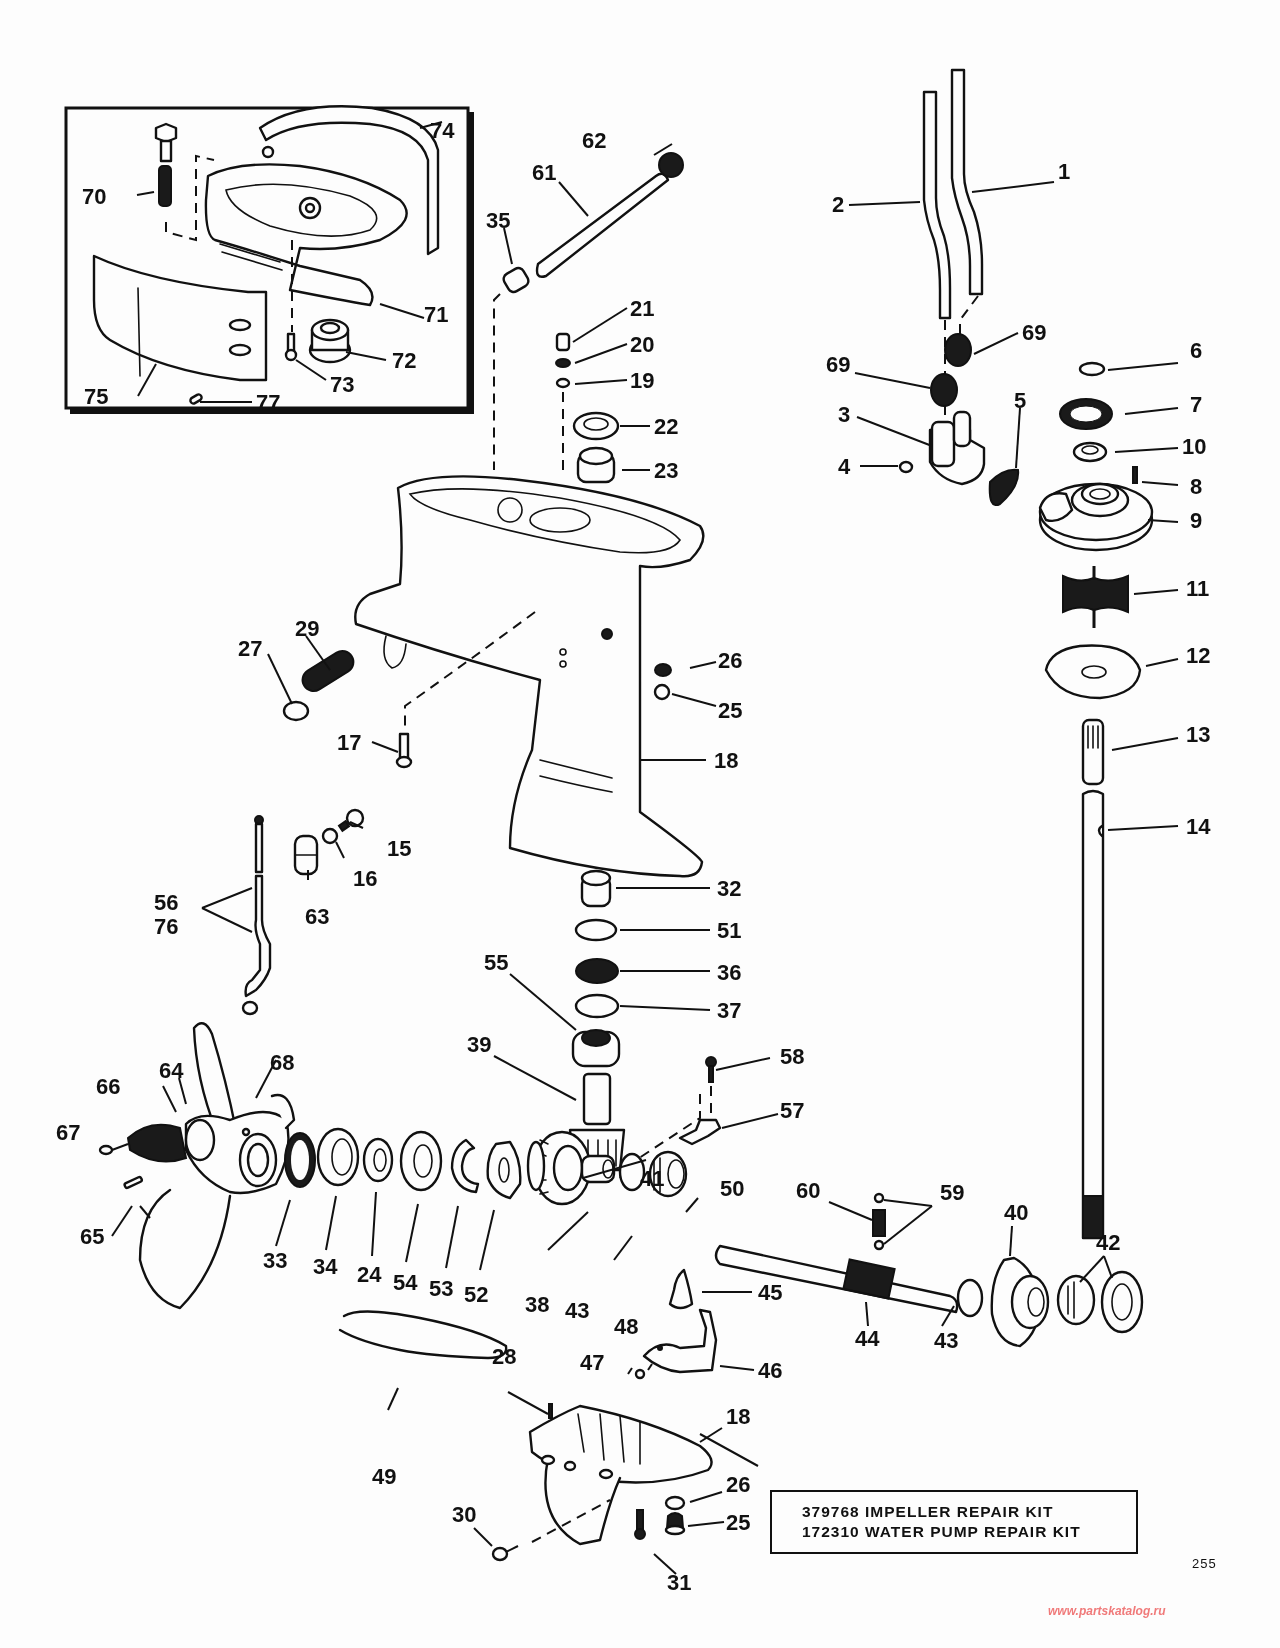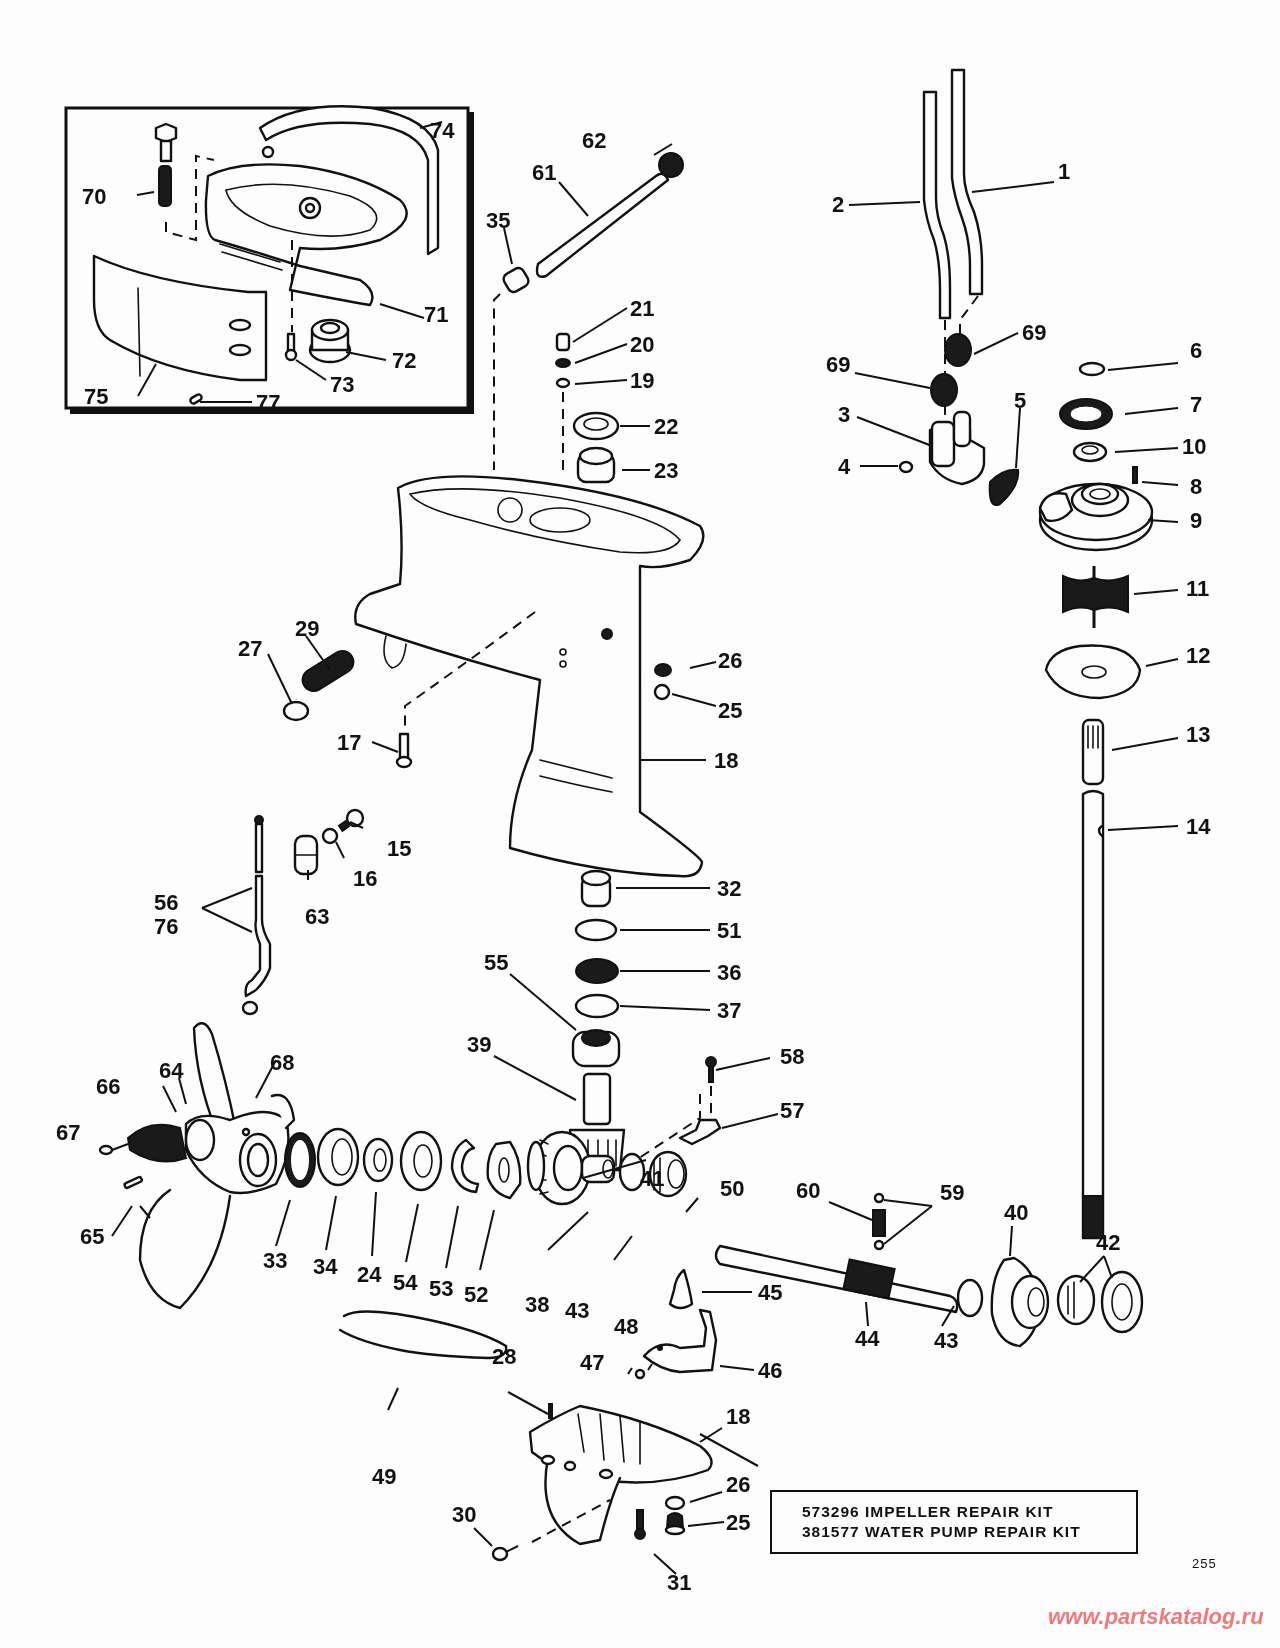"573296 IMPELLER REPAIR KIT" div { text: 573296 -> 379768 }
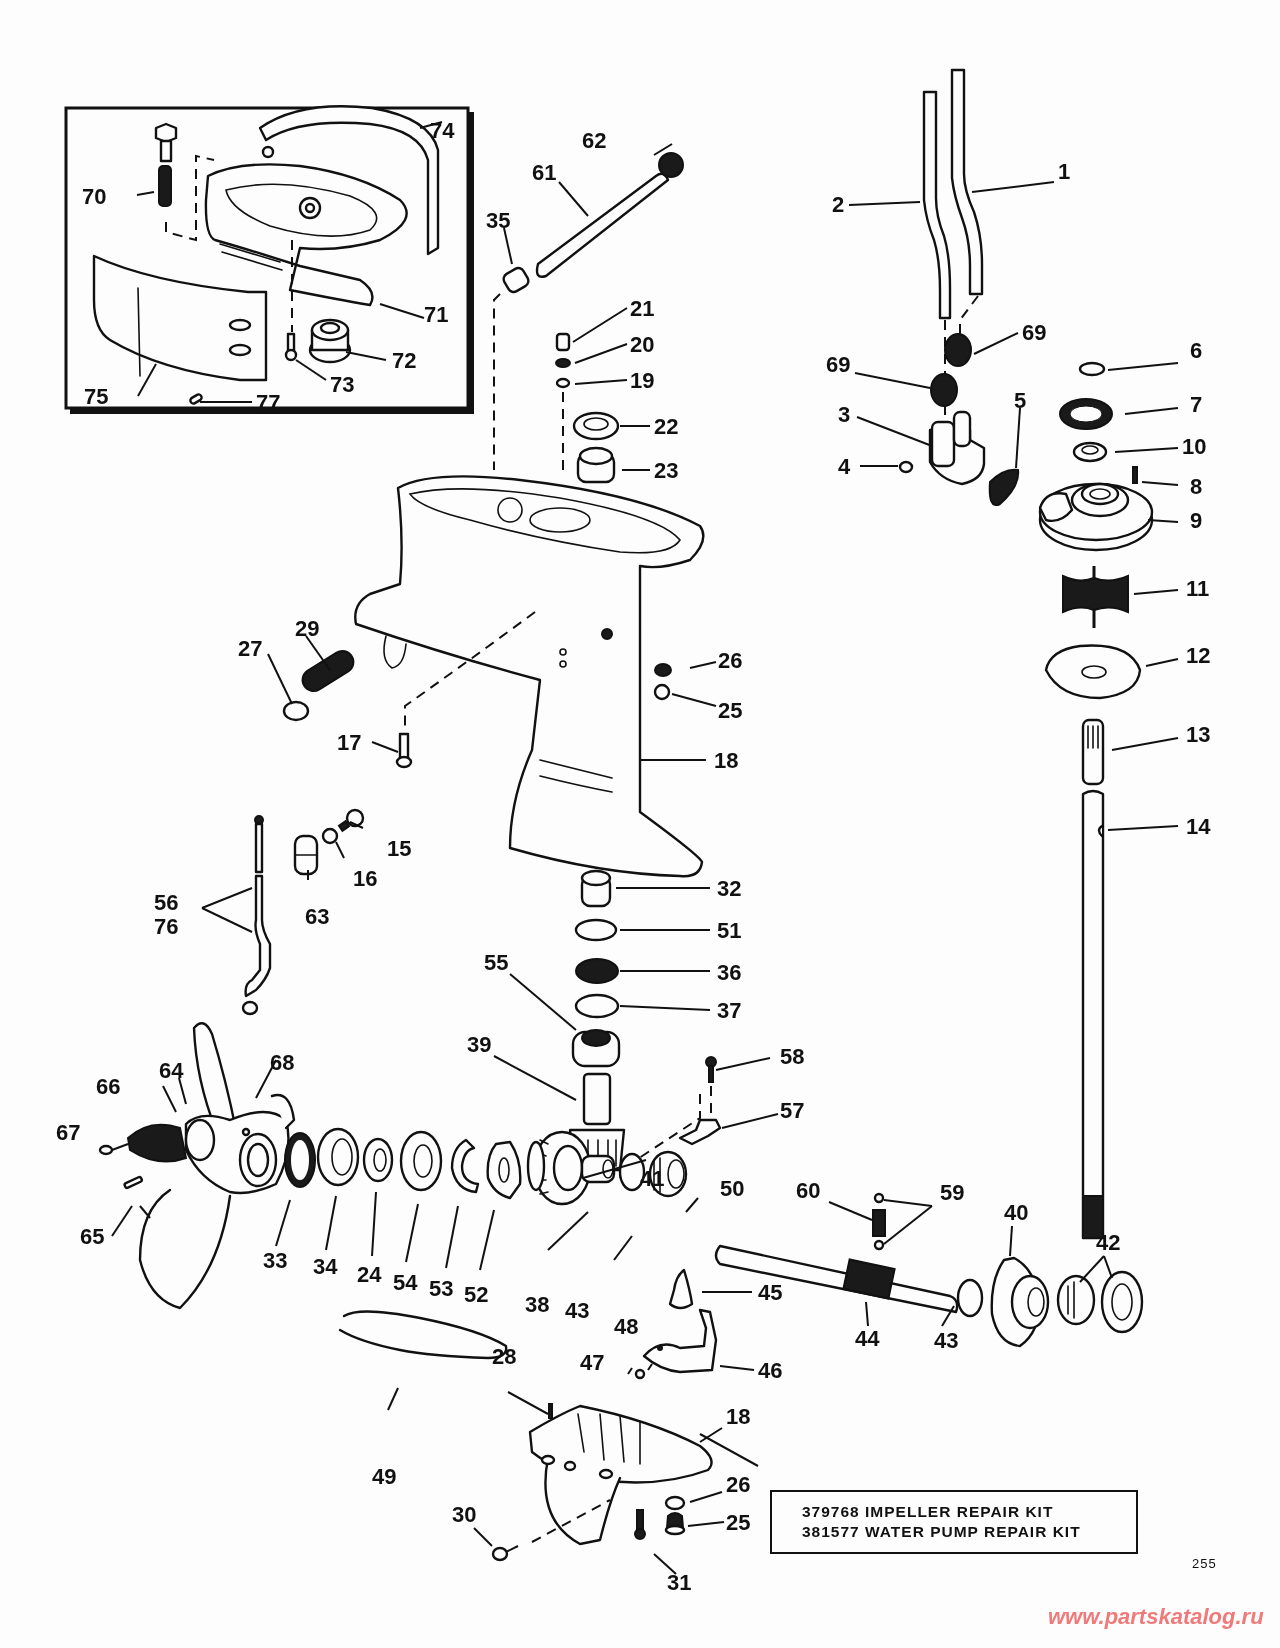"381577 WATER PUMP REPAIR KIT" div { text: 381577 -> 172310 }
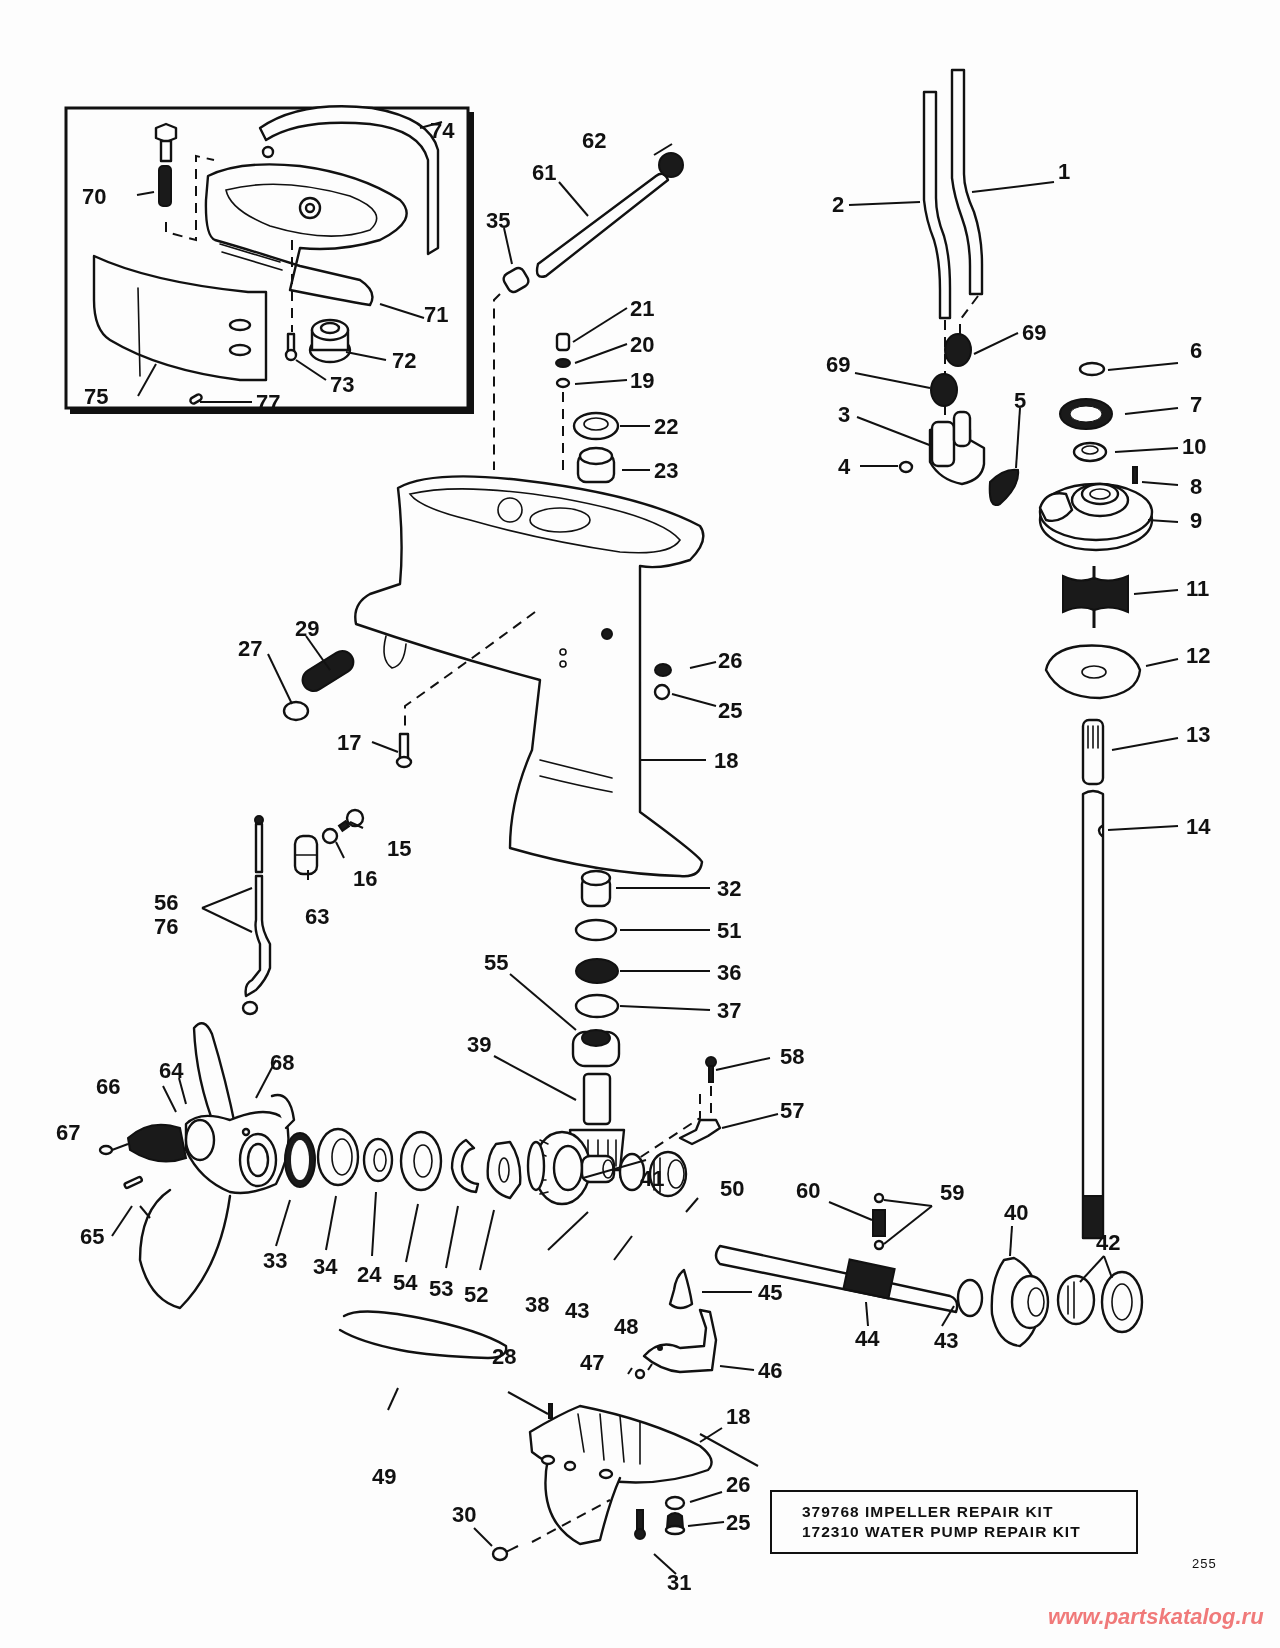"www.partskatalog.ru" #watermark { font-size: 22px -> 12px }
